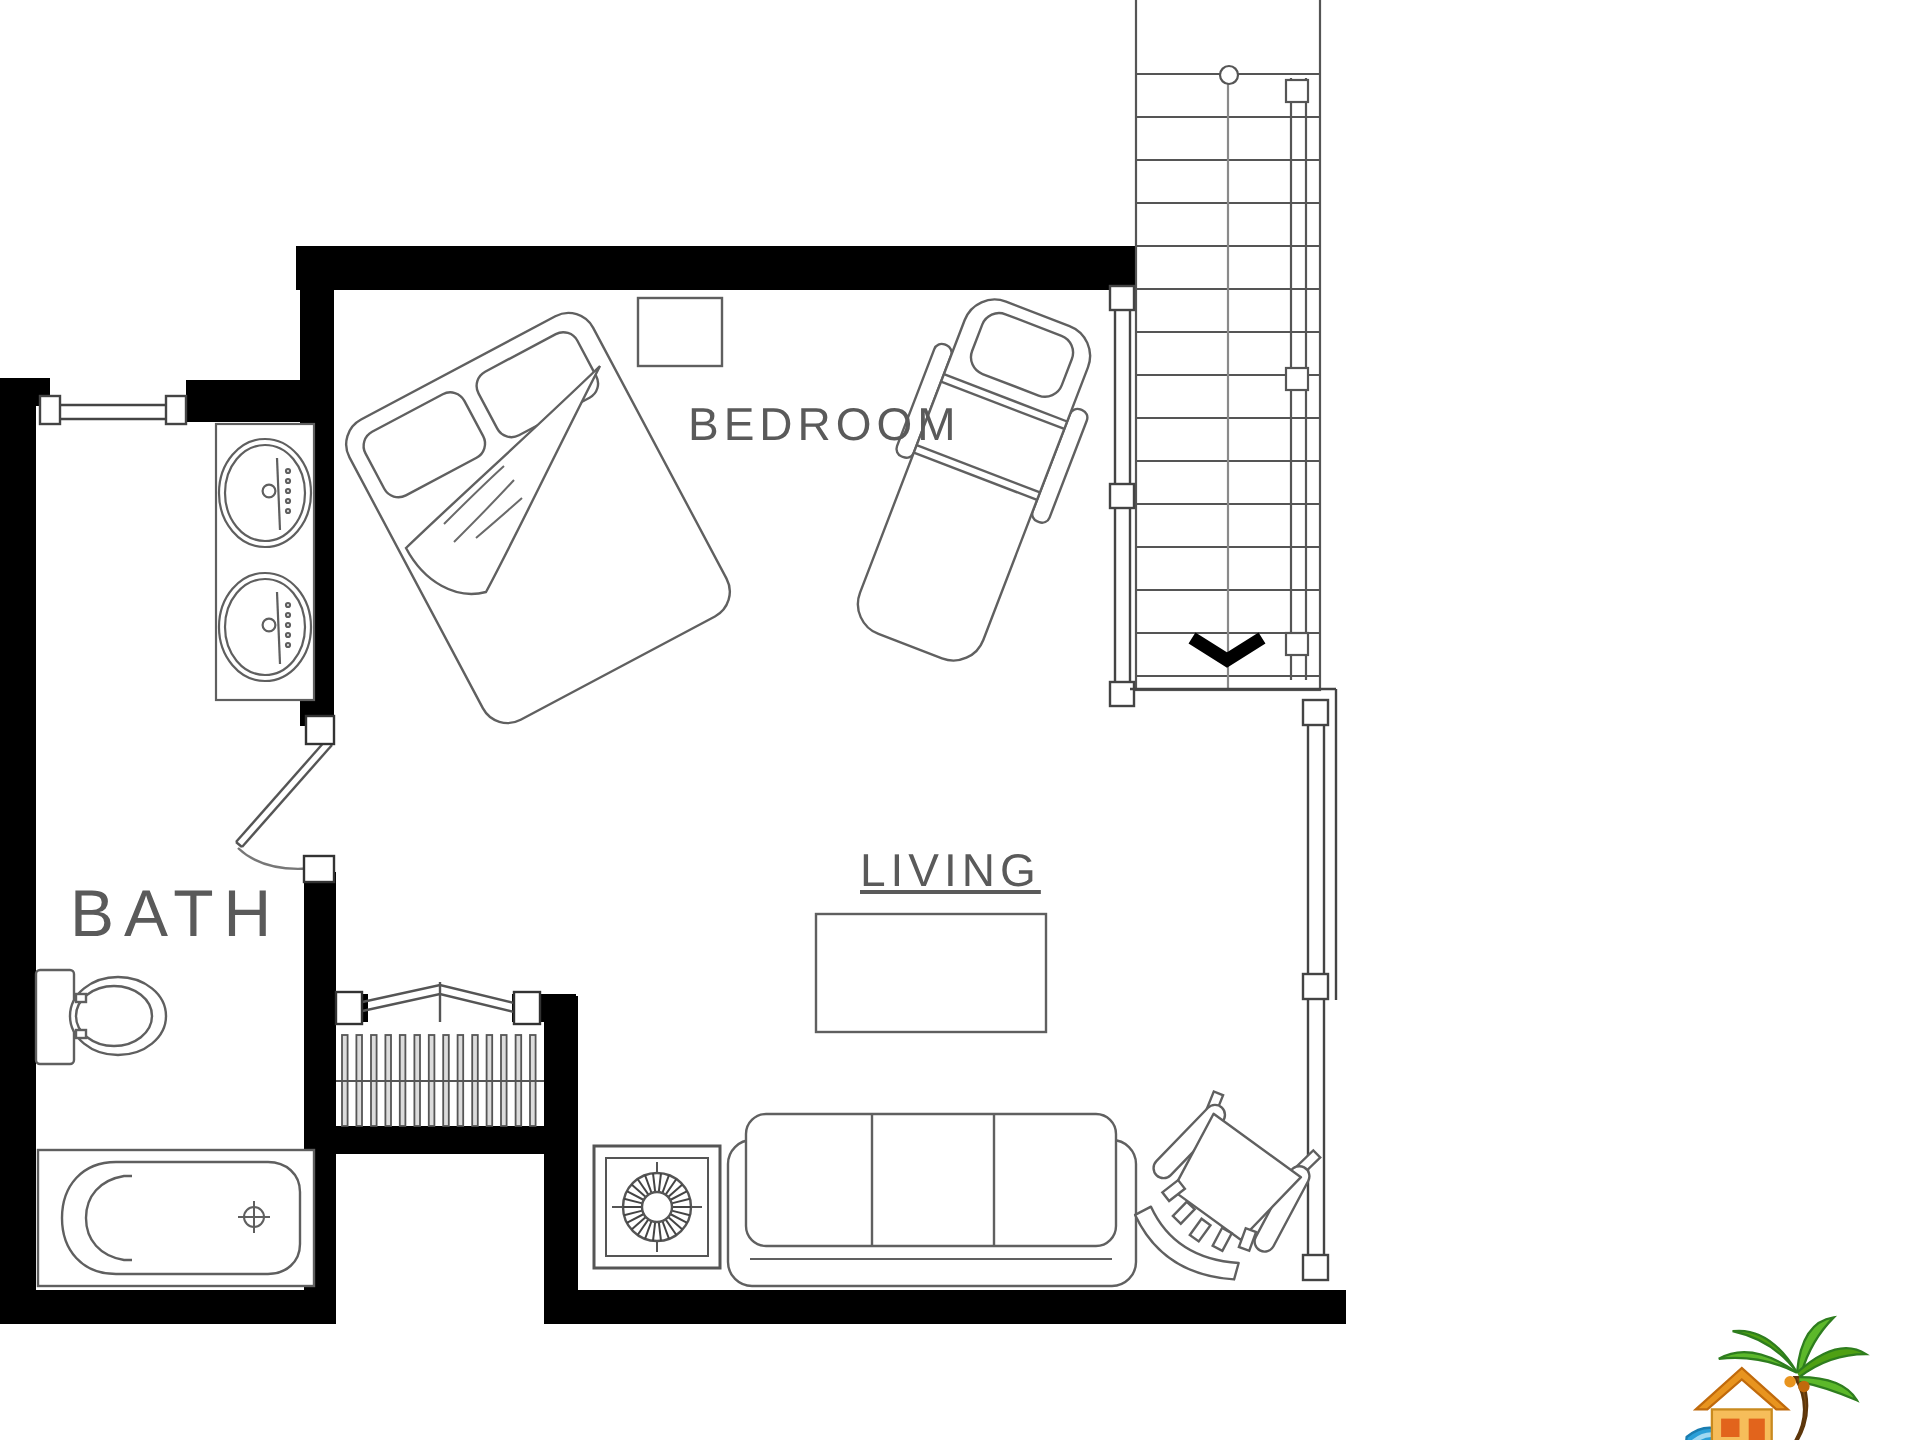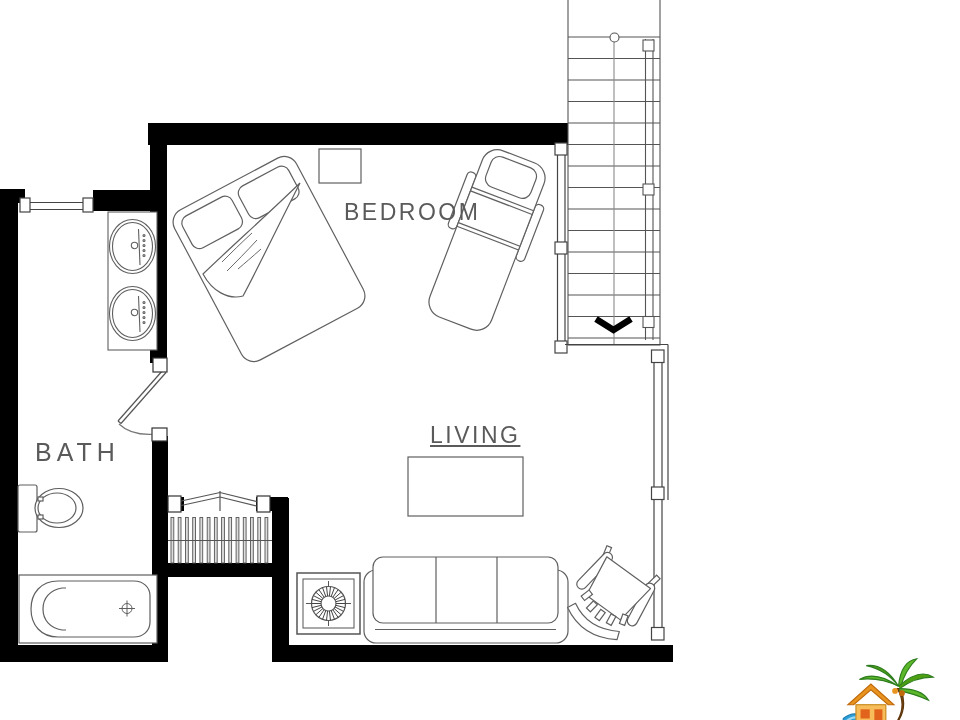"BATH" #bath-label { font-size: 25px -> 33px }
